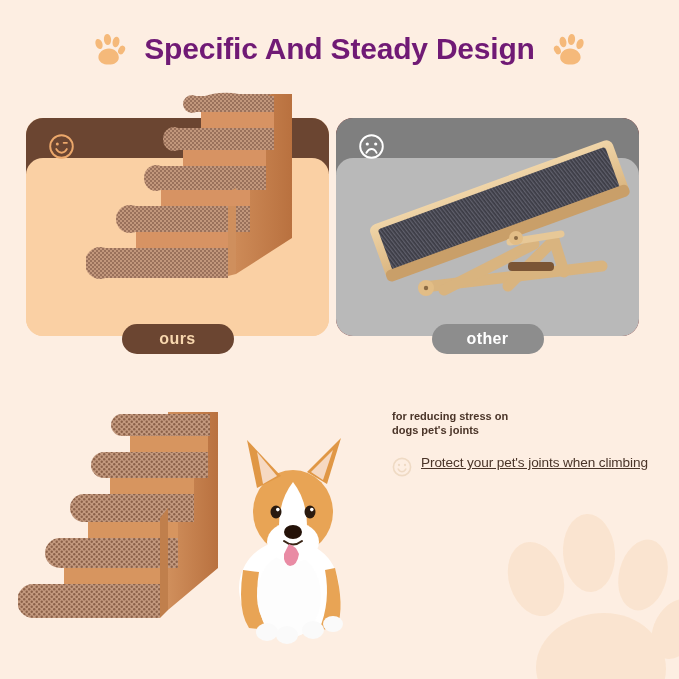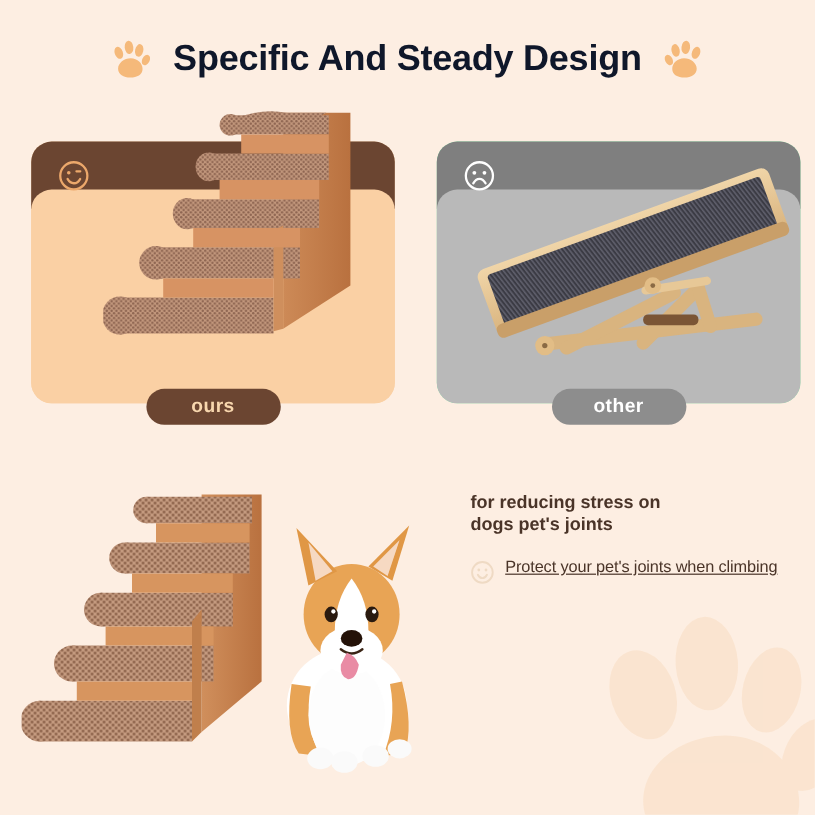"Specific And Steady Design" .title-text { color: #0f172a -> #701a75 }
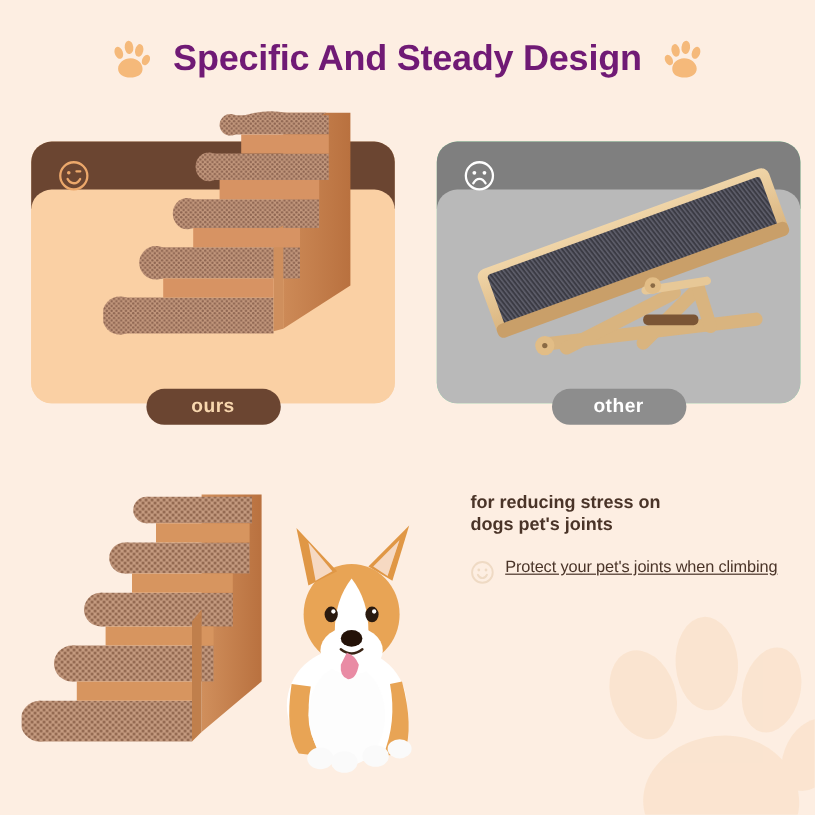"other" .panel.other { background: #86efac -> #7f1d1d; left: 364px -> 336px }
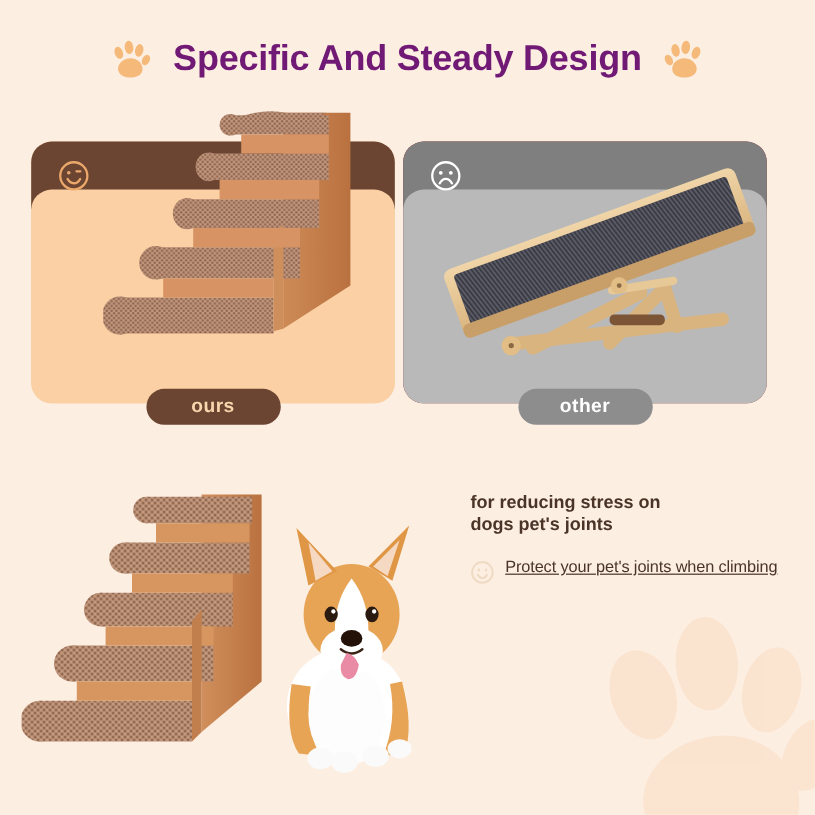"for reducing stress on" .h3 { font-size: 15px -> 11px }
